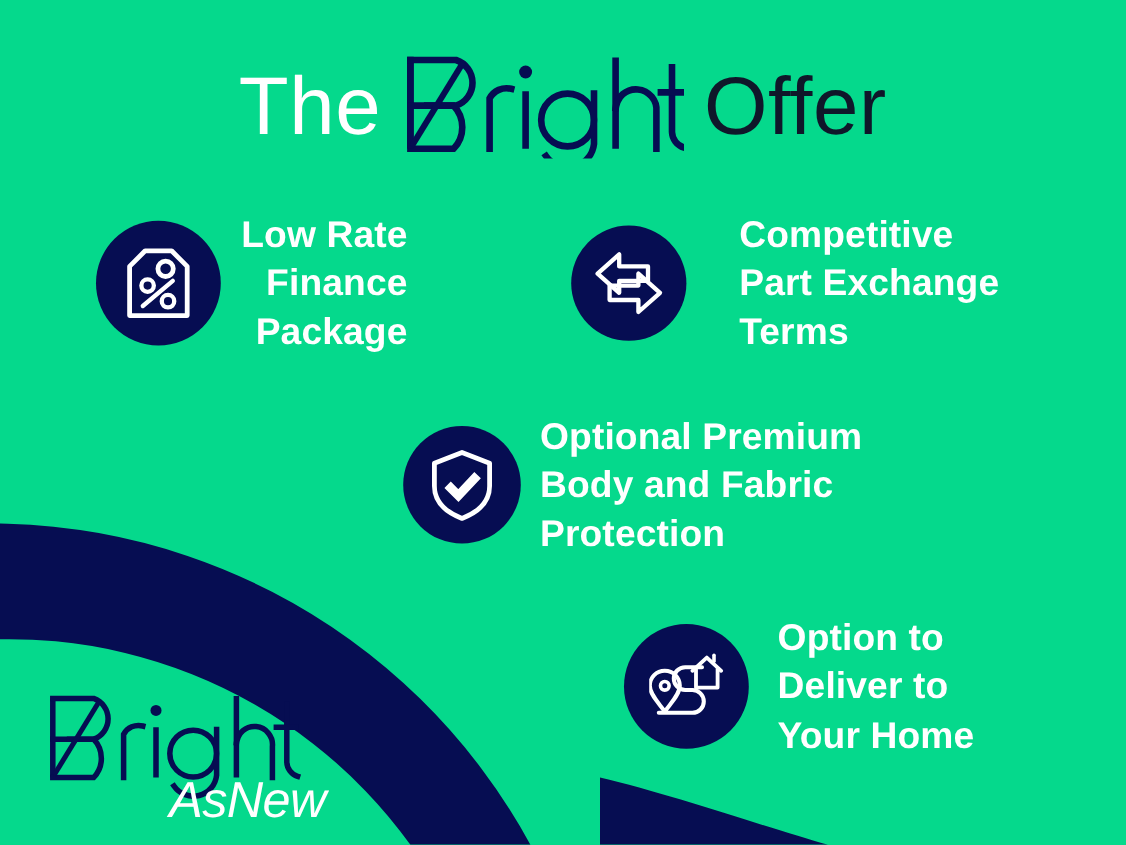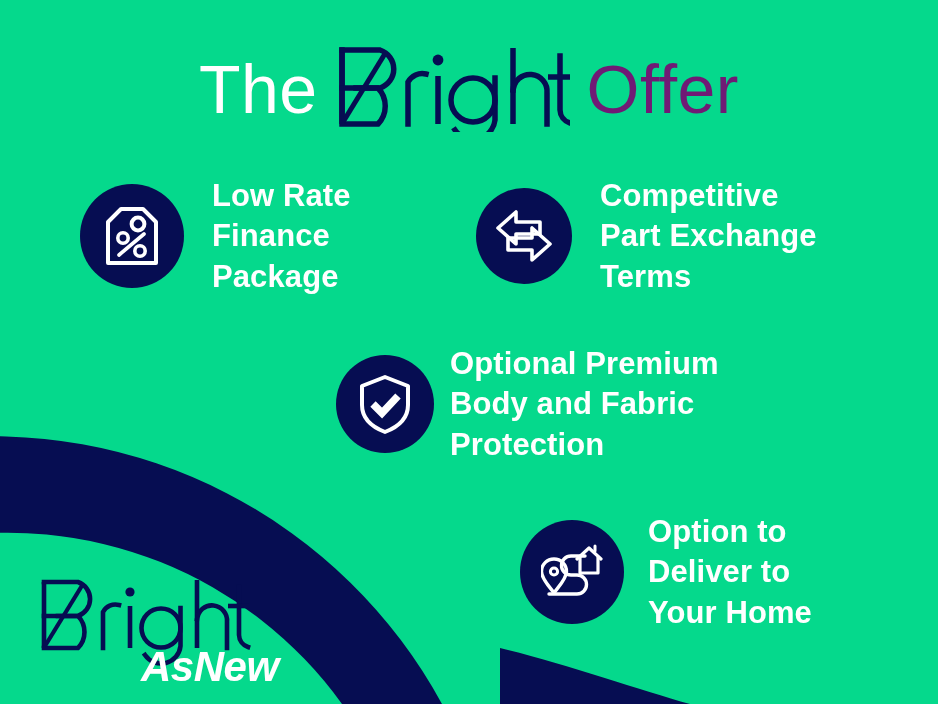"Offer" .headline .offer { color: #701a75 -> #0f172a }
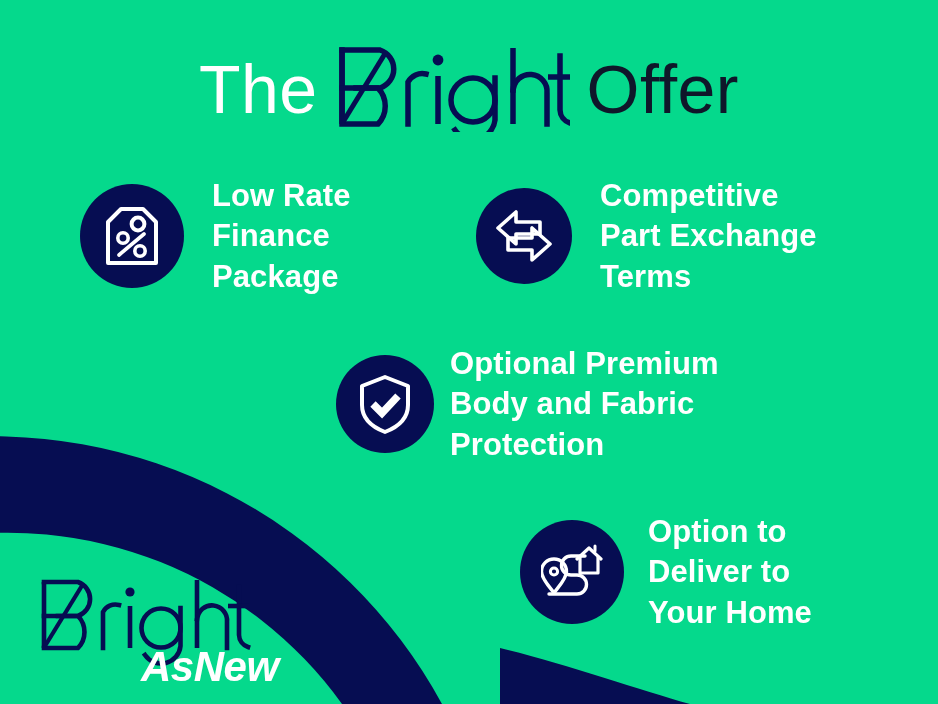"Low Rate" #feature-finance .flabel { margin-left: 28px -> 17px; text-align: none -> right }
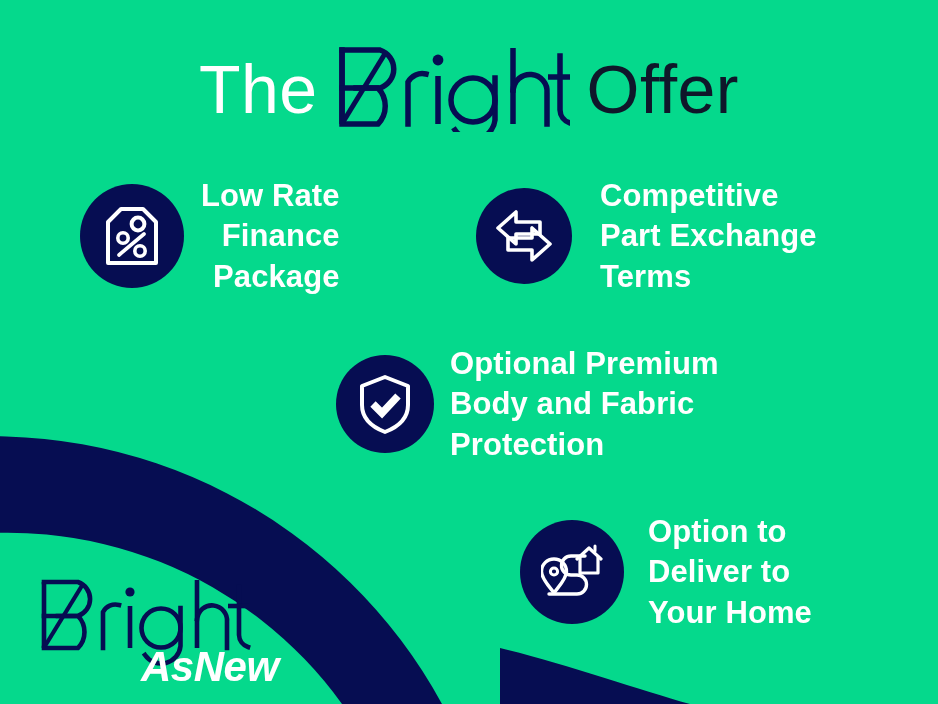"Competitive" #feature-exchange .flabel { margin-left: 28px -> 44px }
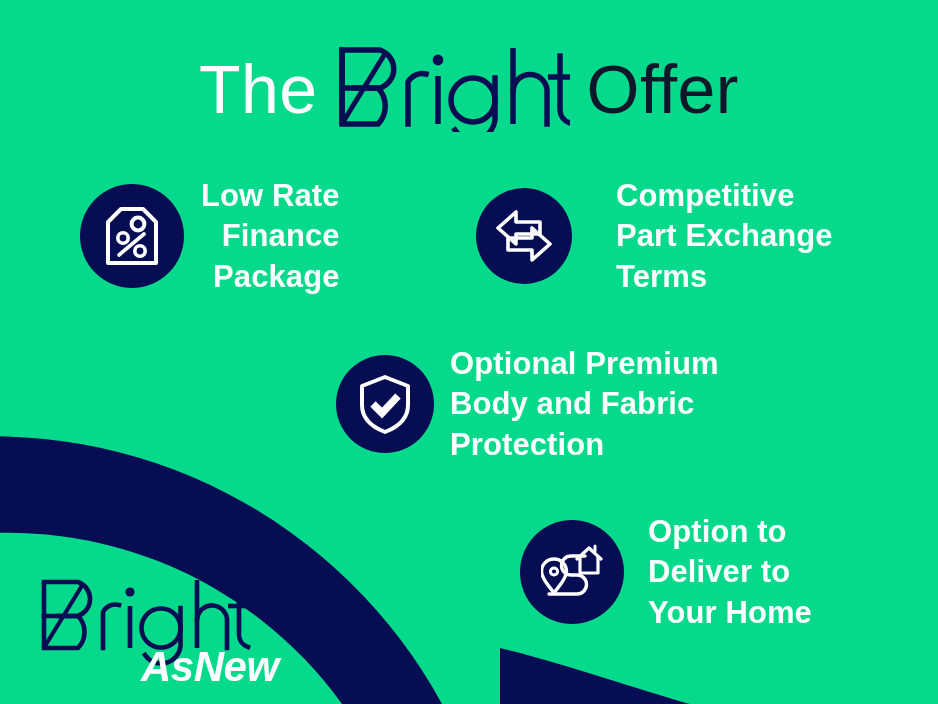"AsNew" #footer-logo { font-weight: bold -> none }
